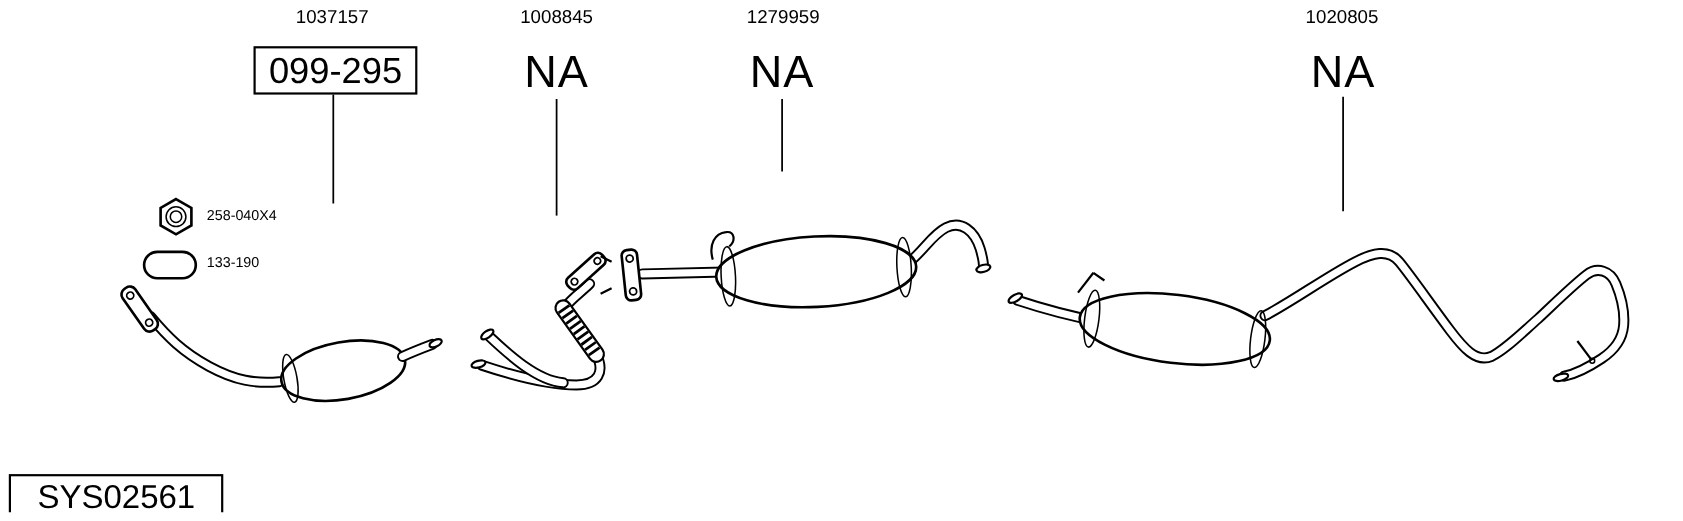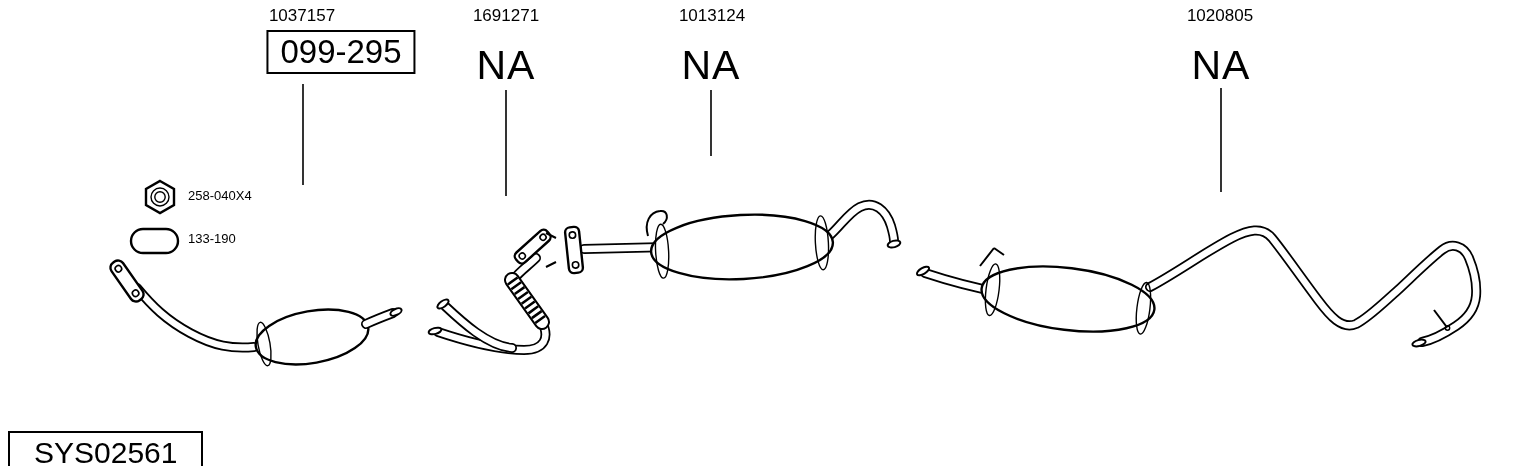"1691271" div.label { text: 1691271 -> 1008845 }
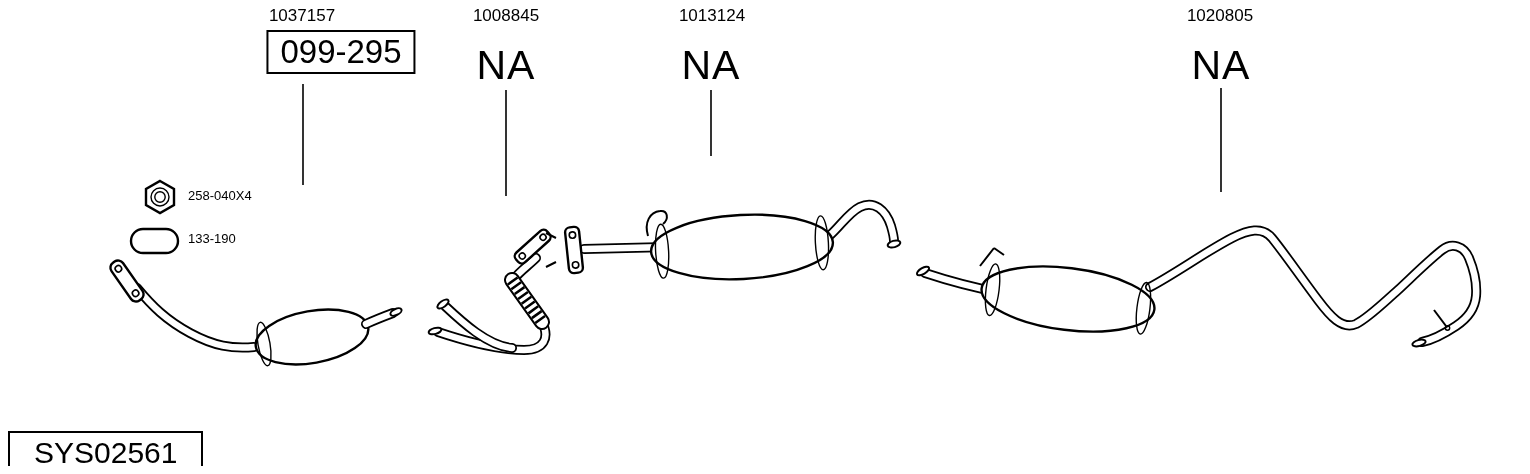"1013124" div.label { text: 1013124 -> 1279959 }
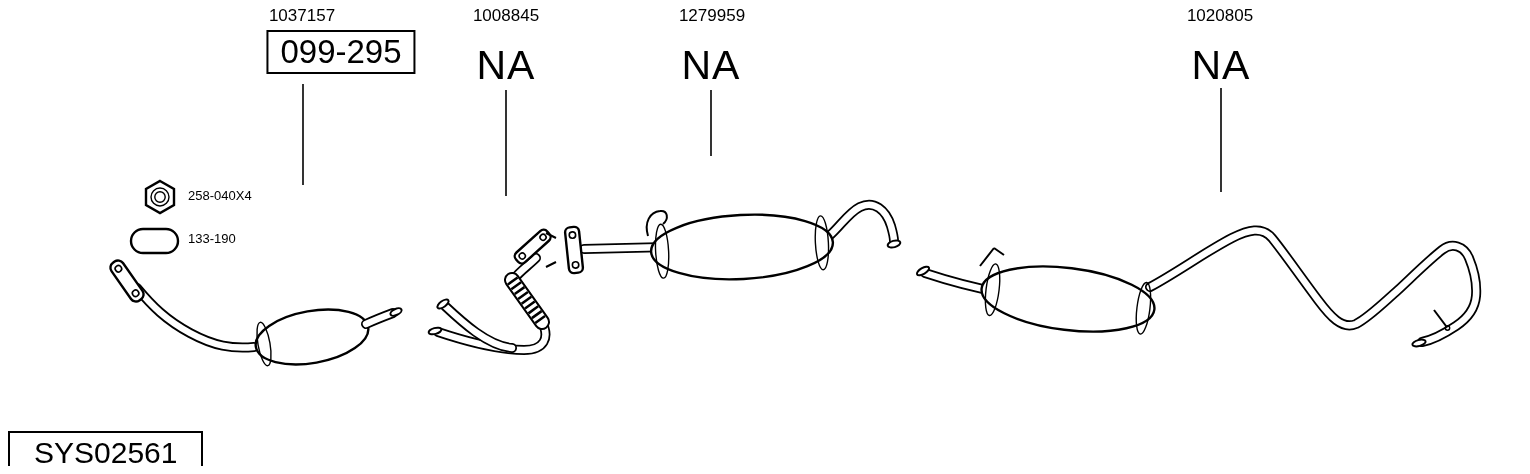"099-295" div.label { margin-left: 36px -> none; top: 30px -> 42px }
